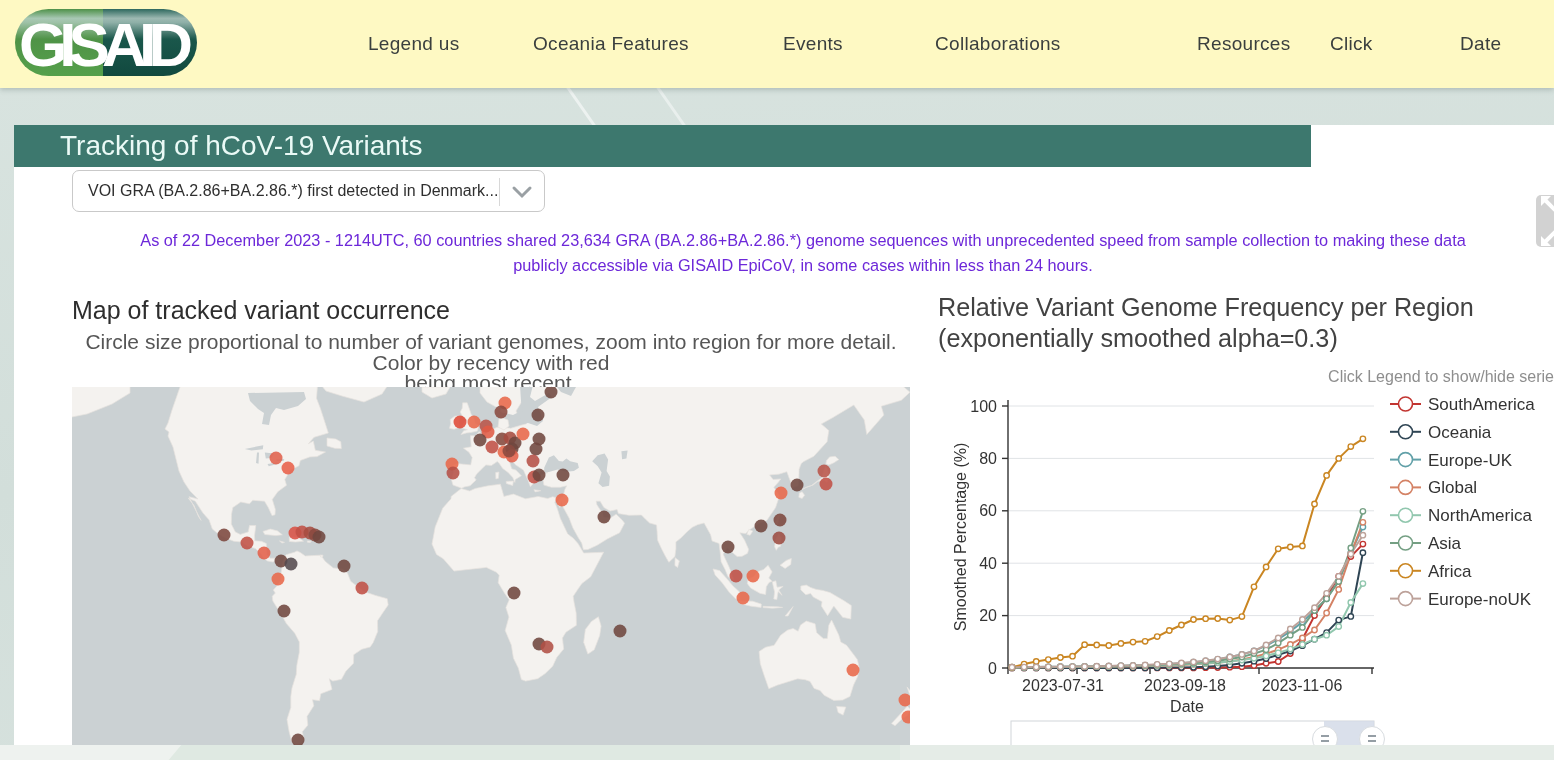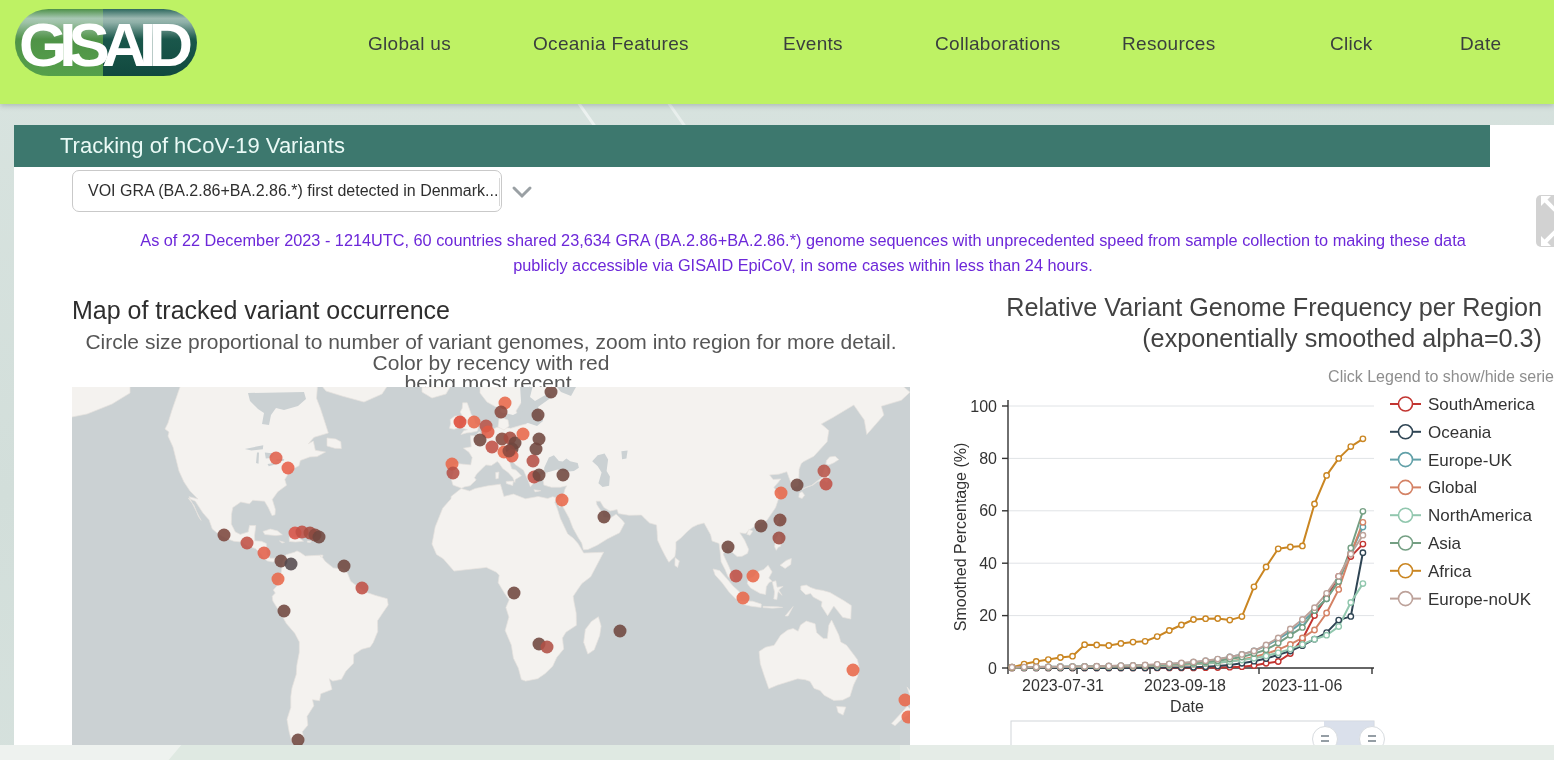"GISAID" .nav { background: #bef264 -> #fef9c3; height: 104px -> 88px }
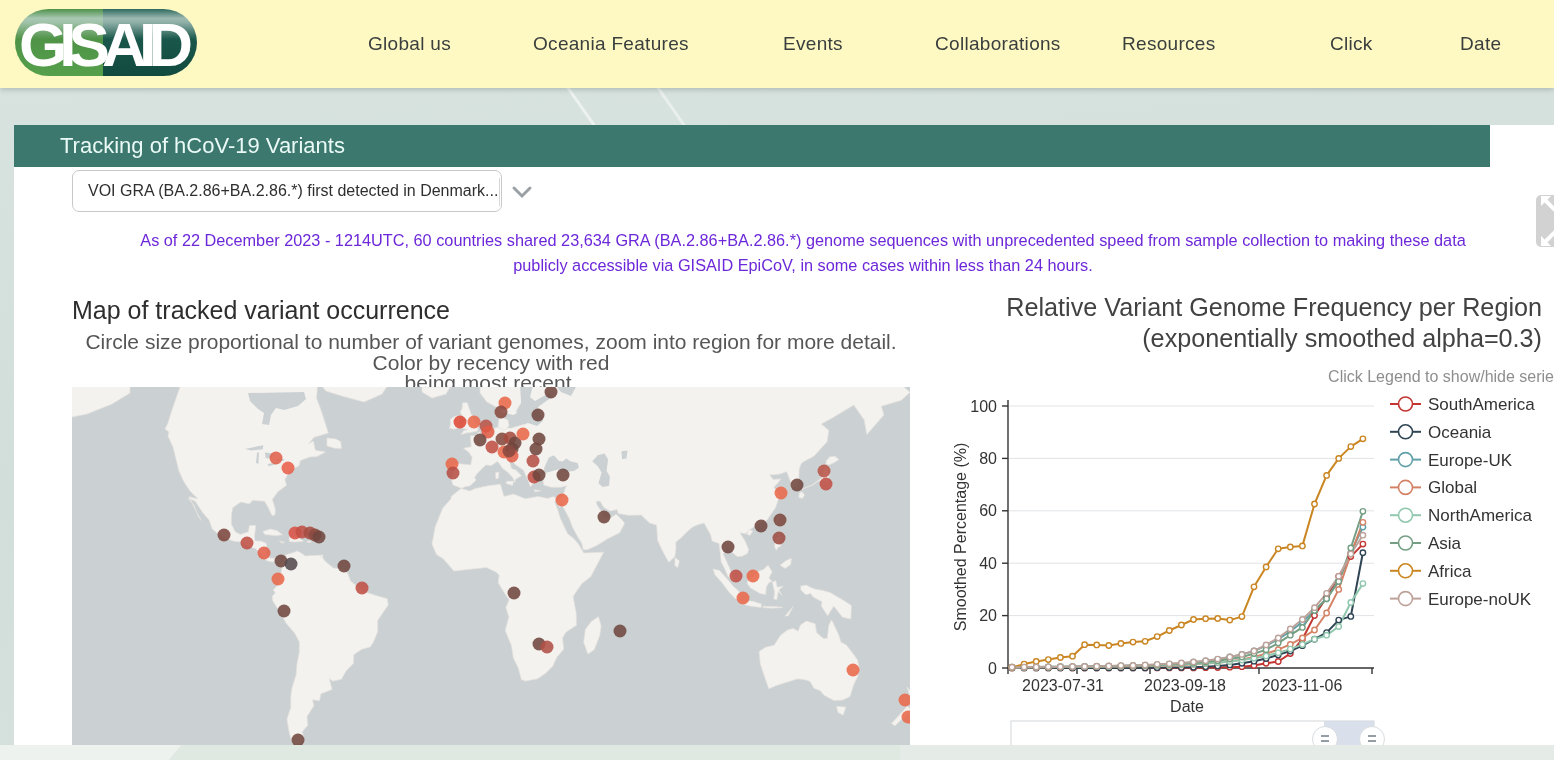"Global us" a { text: Global -> Legend }
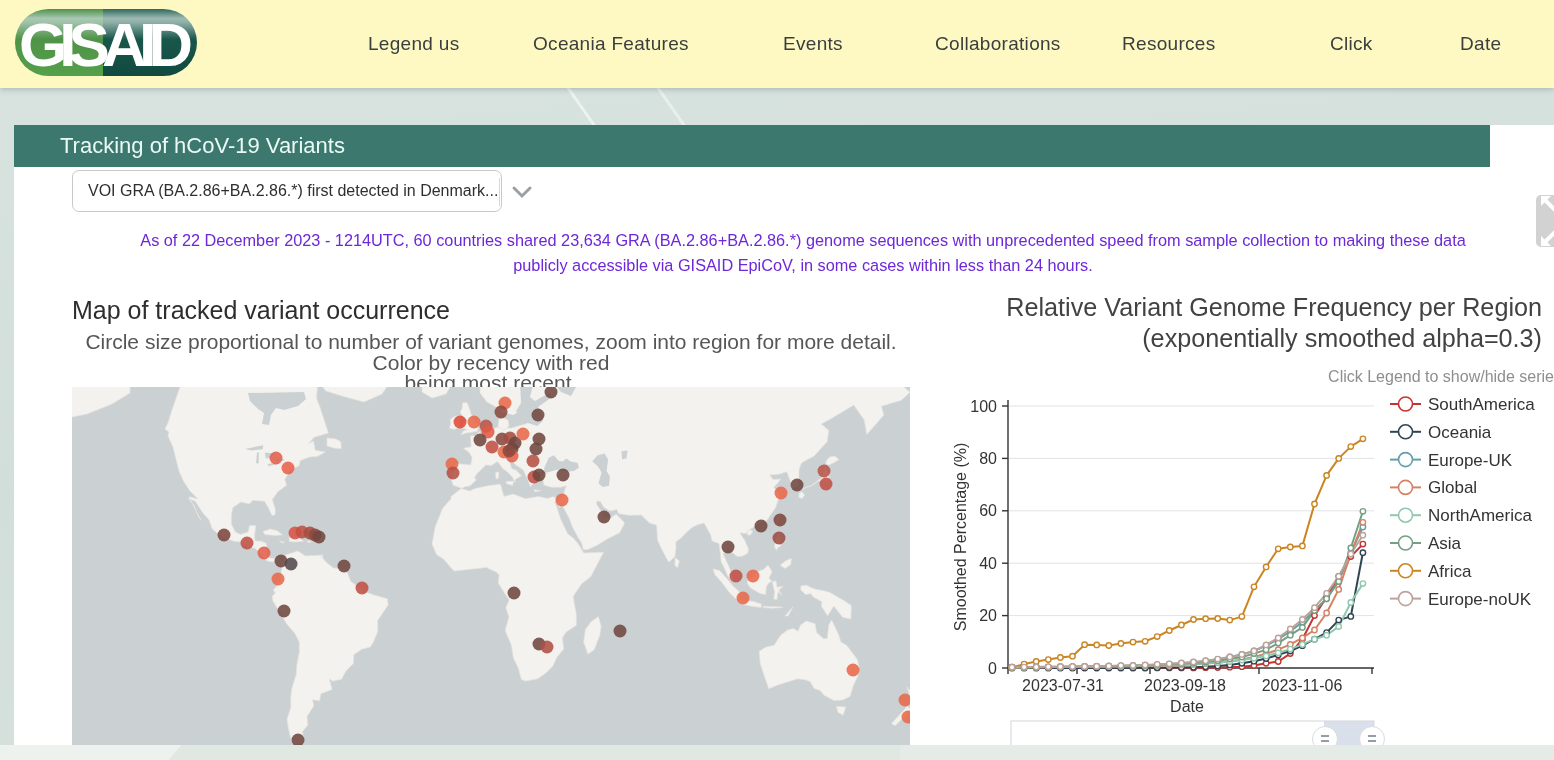"Resources" a { left: 1122px -> 1197px }
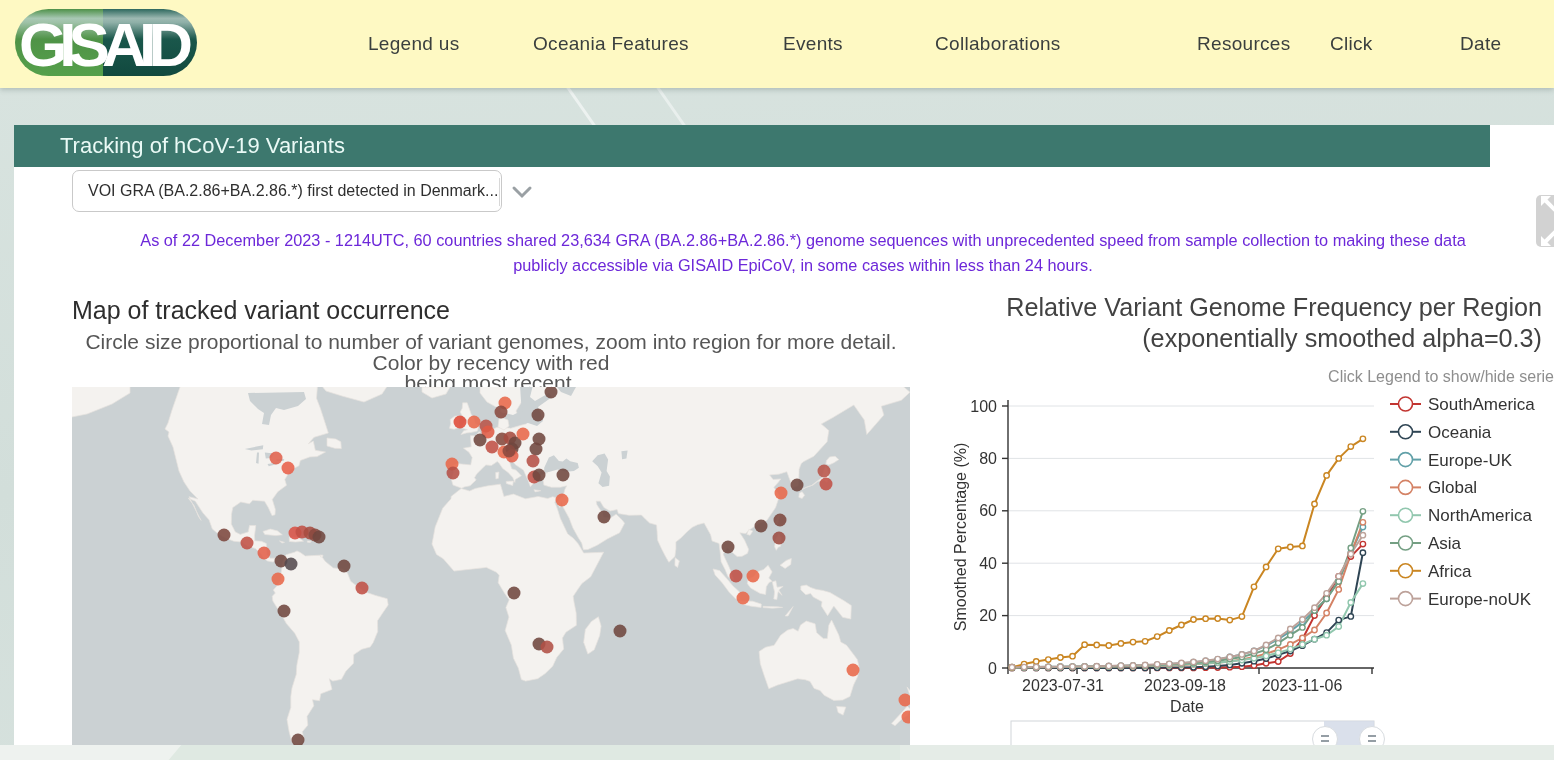"Tracking of hCoV-19 Variants" .bar { font-size: 22px -> 28px; width: 1476px -> 1297px }
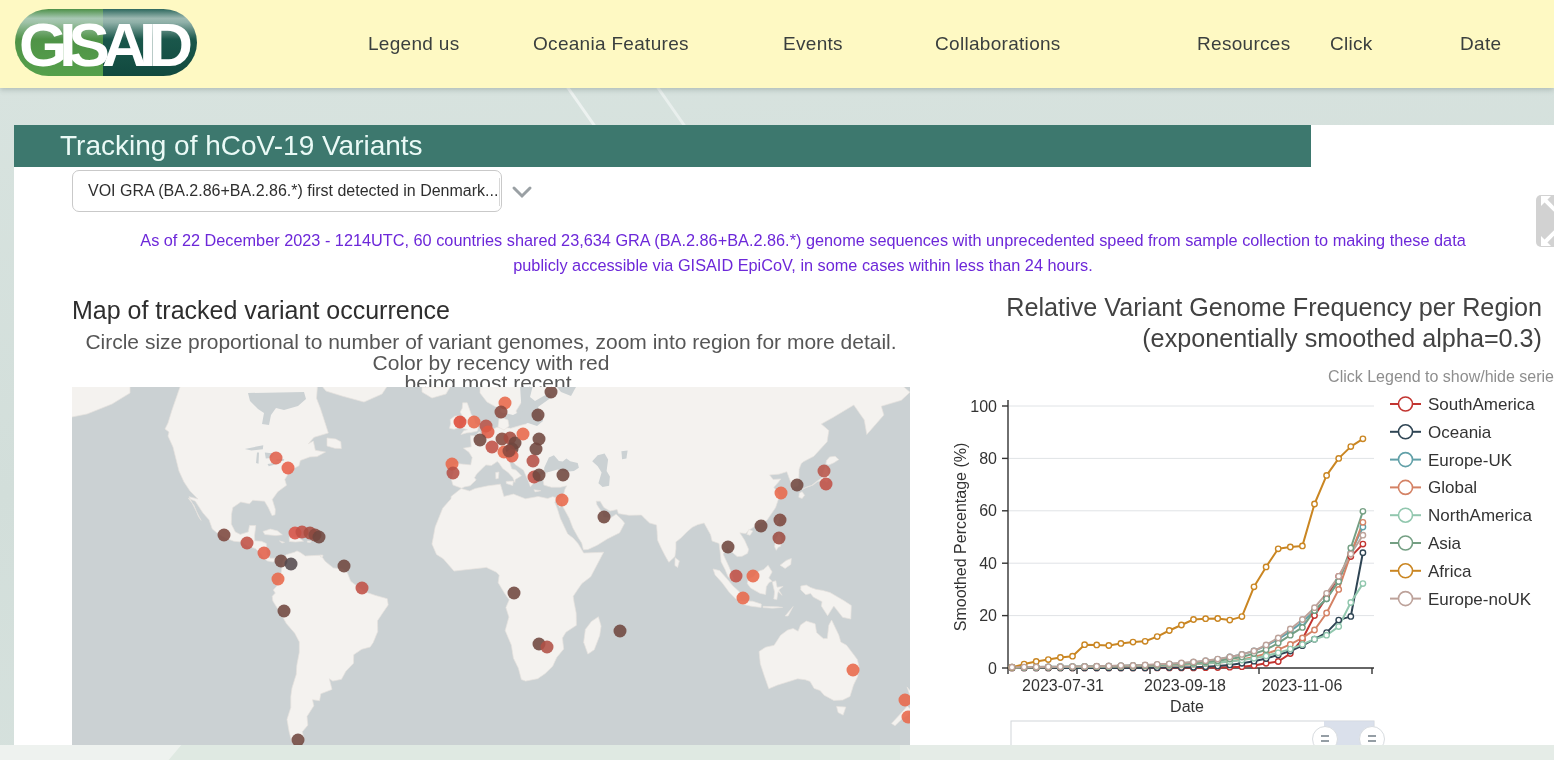"VOI GRA (BA.2.86+BA.2.86.*) first" .dd { width: 430px -> 473px }
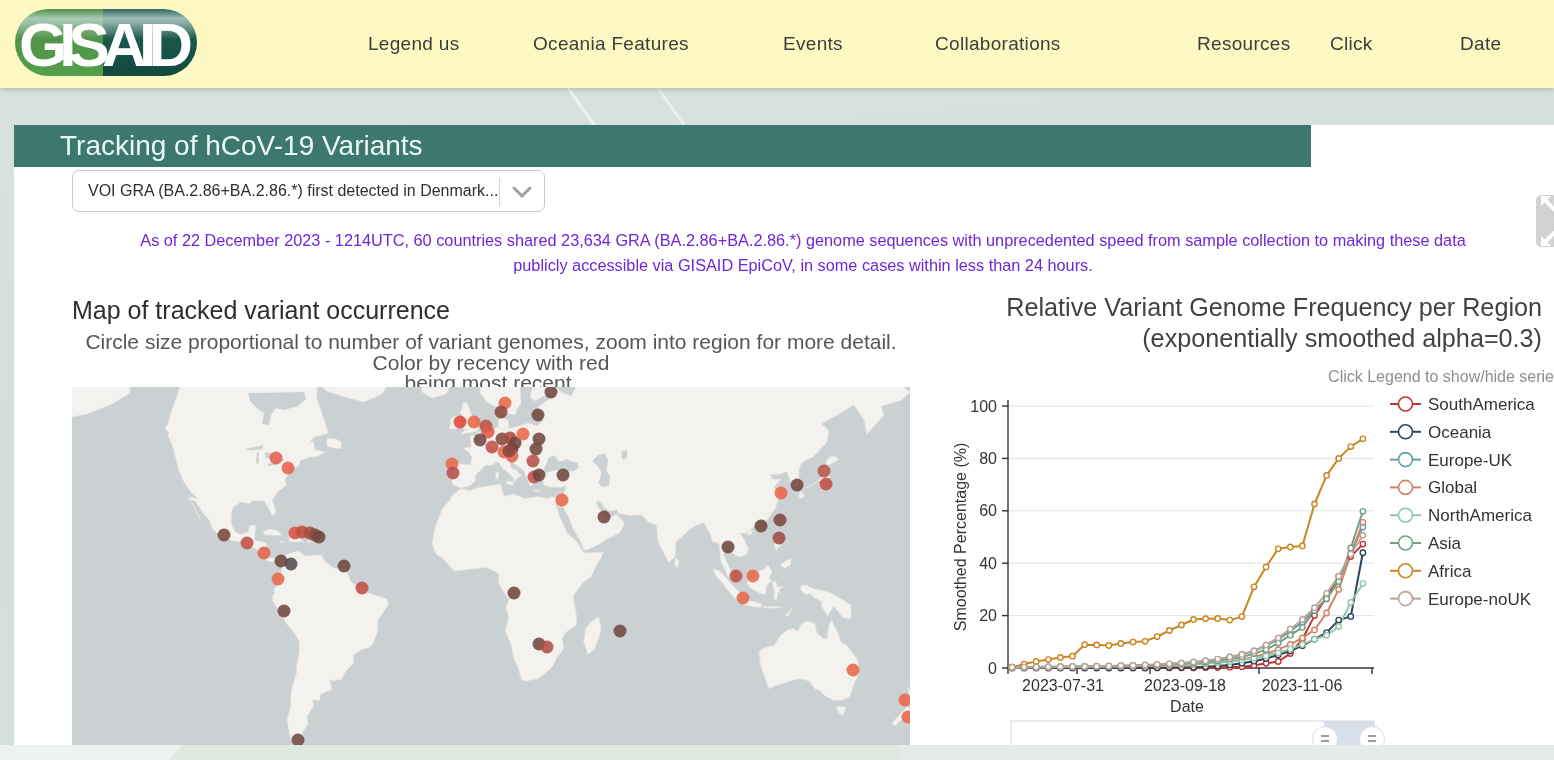"Relative Variant Genome Frequency per" .ctitle { text-align: right -> left }
